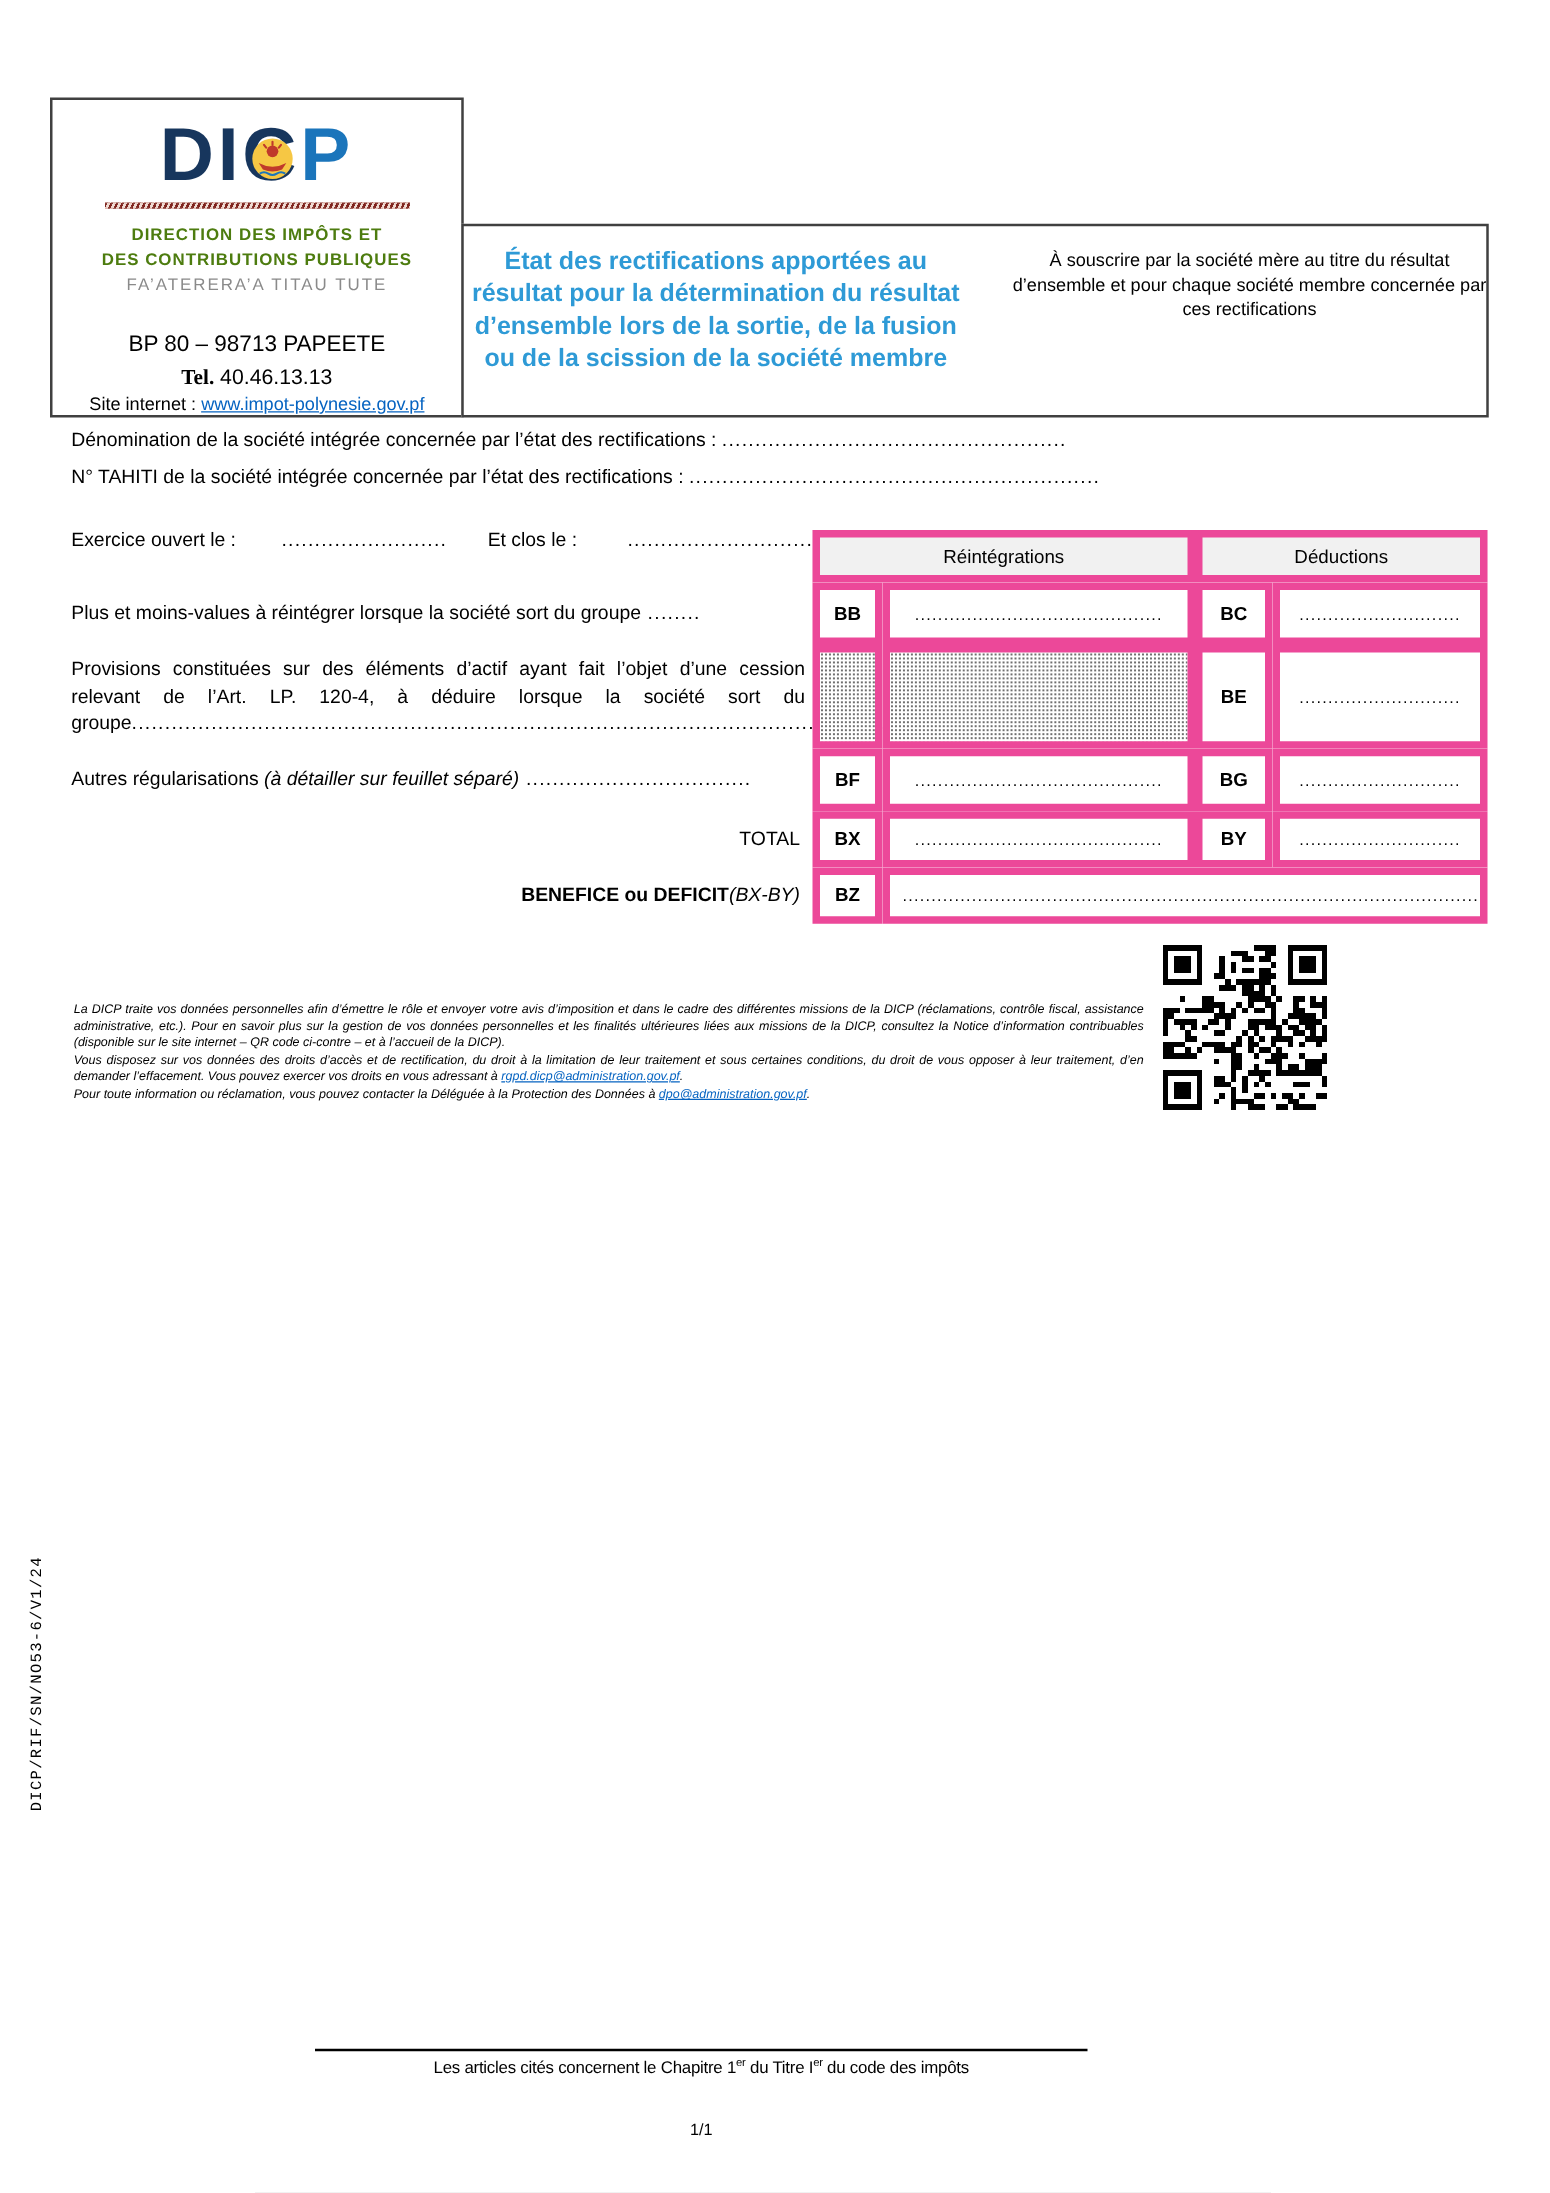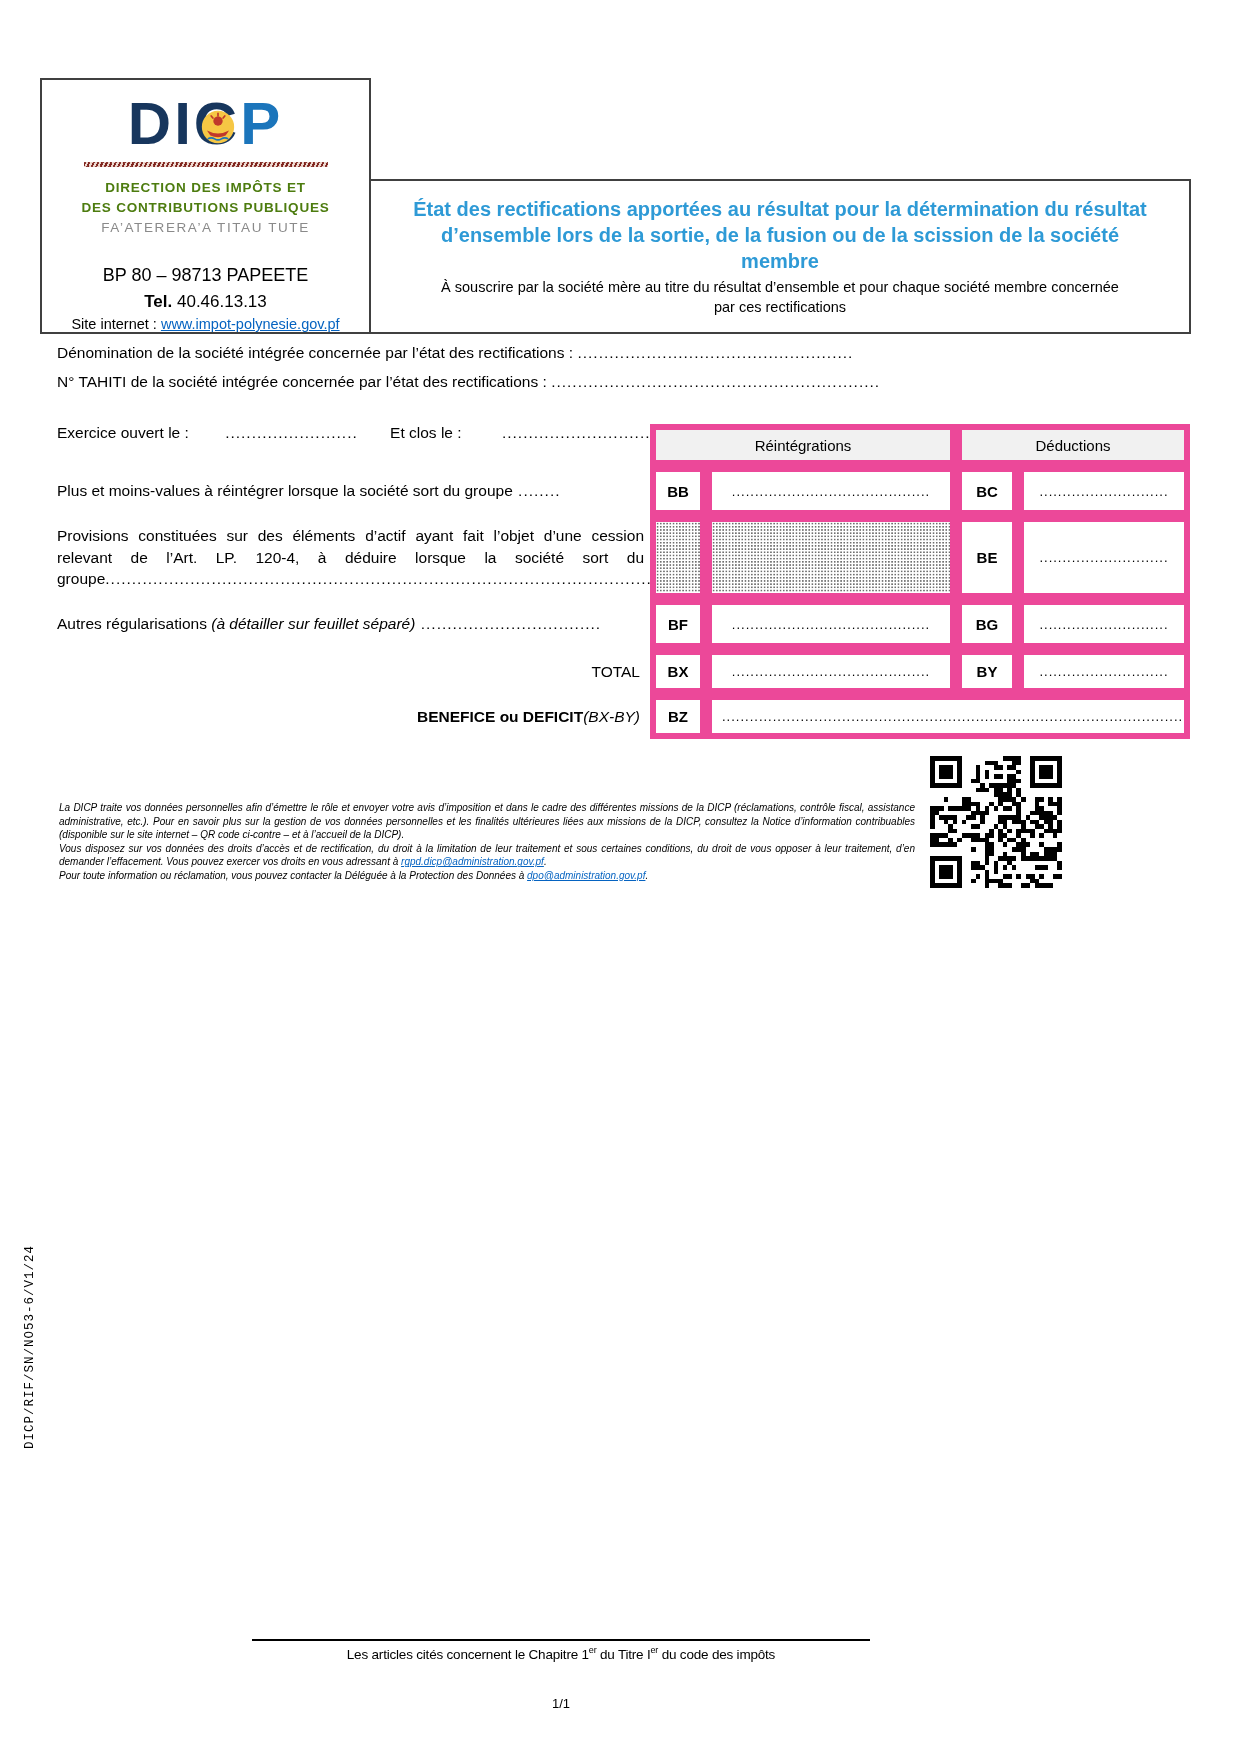"État des rectifications apportées au" #header-right-bottom { align-items: center -> flex-start; flex-direction: column -> row; gap: none -> 36px }
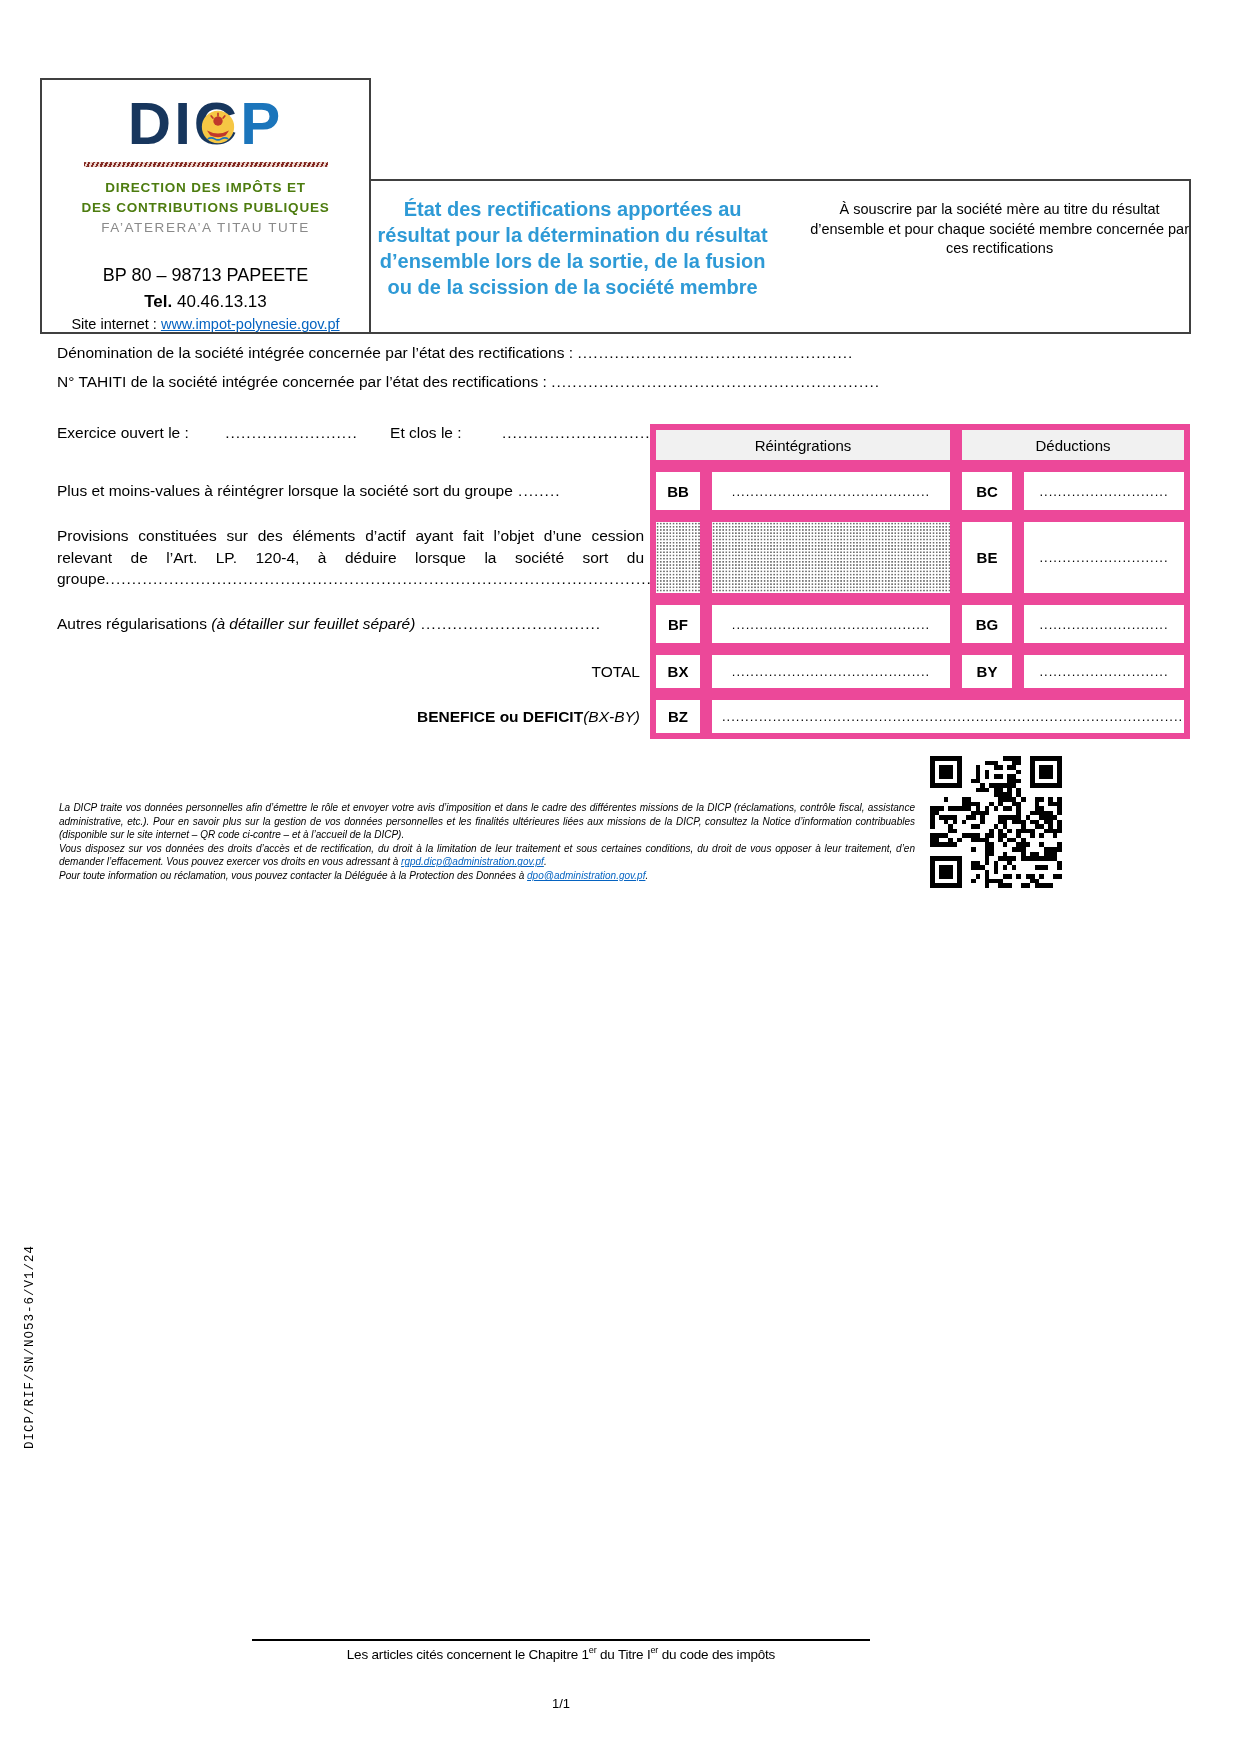"Tel." .hl-tel b { font-family: none -> Liberation Serif, serif }
